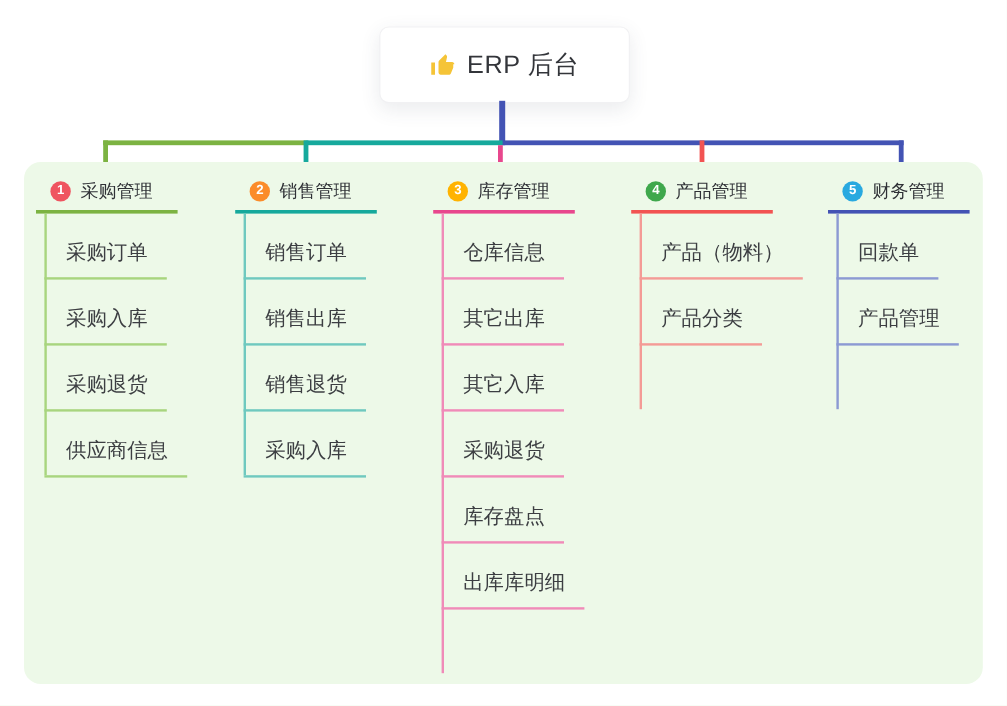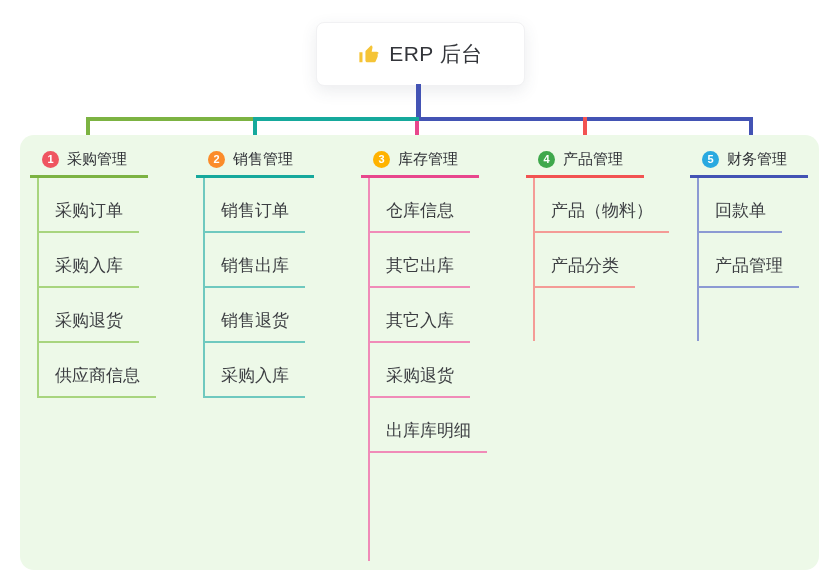"库存盘点" div.item { html: none -> <div> <span>库存盘点</span> </div> }
